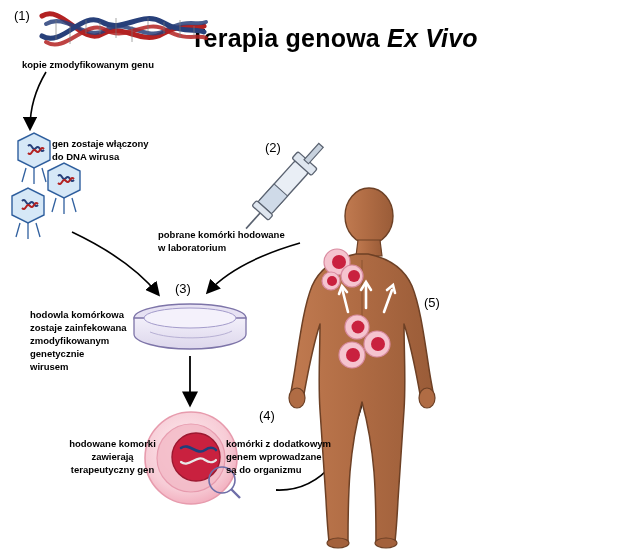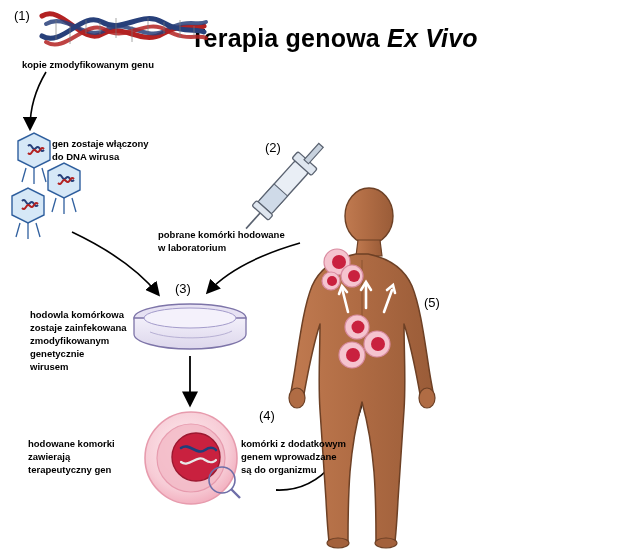"hodowane komorki" div.lbl { left: 28px -> 40px; text-align: none -> center }
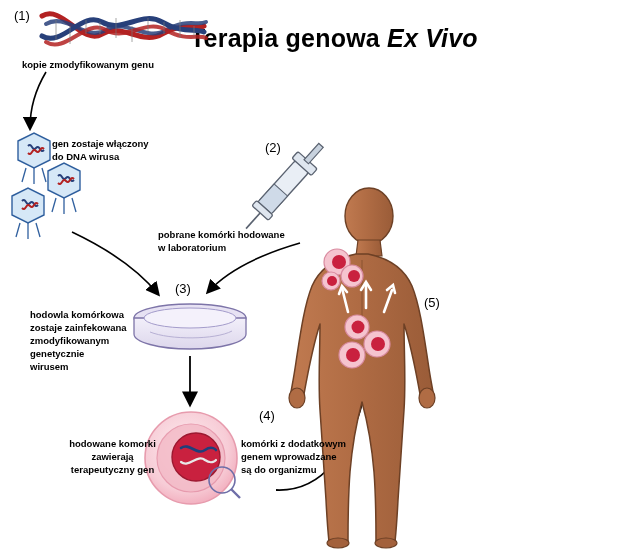"komórki z dodatkowym" div.lbl { padding-left: 15px -> none }
